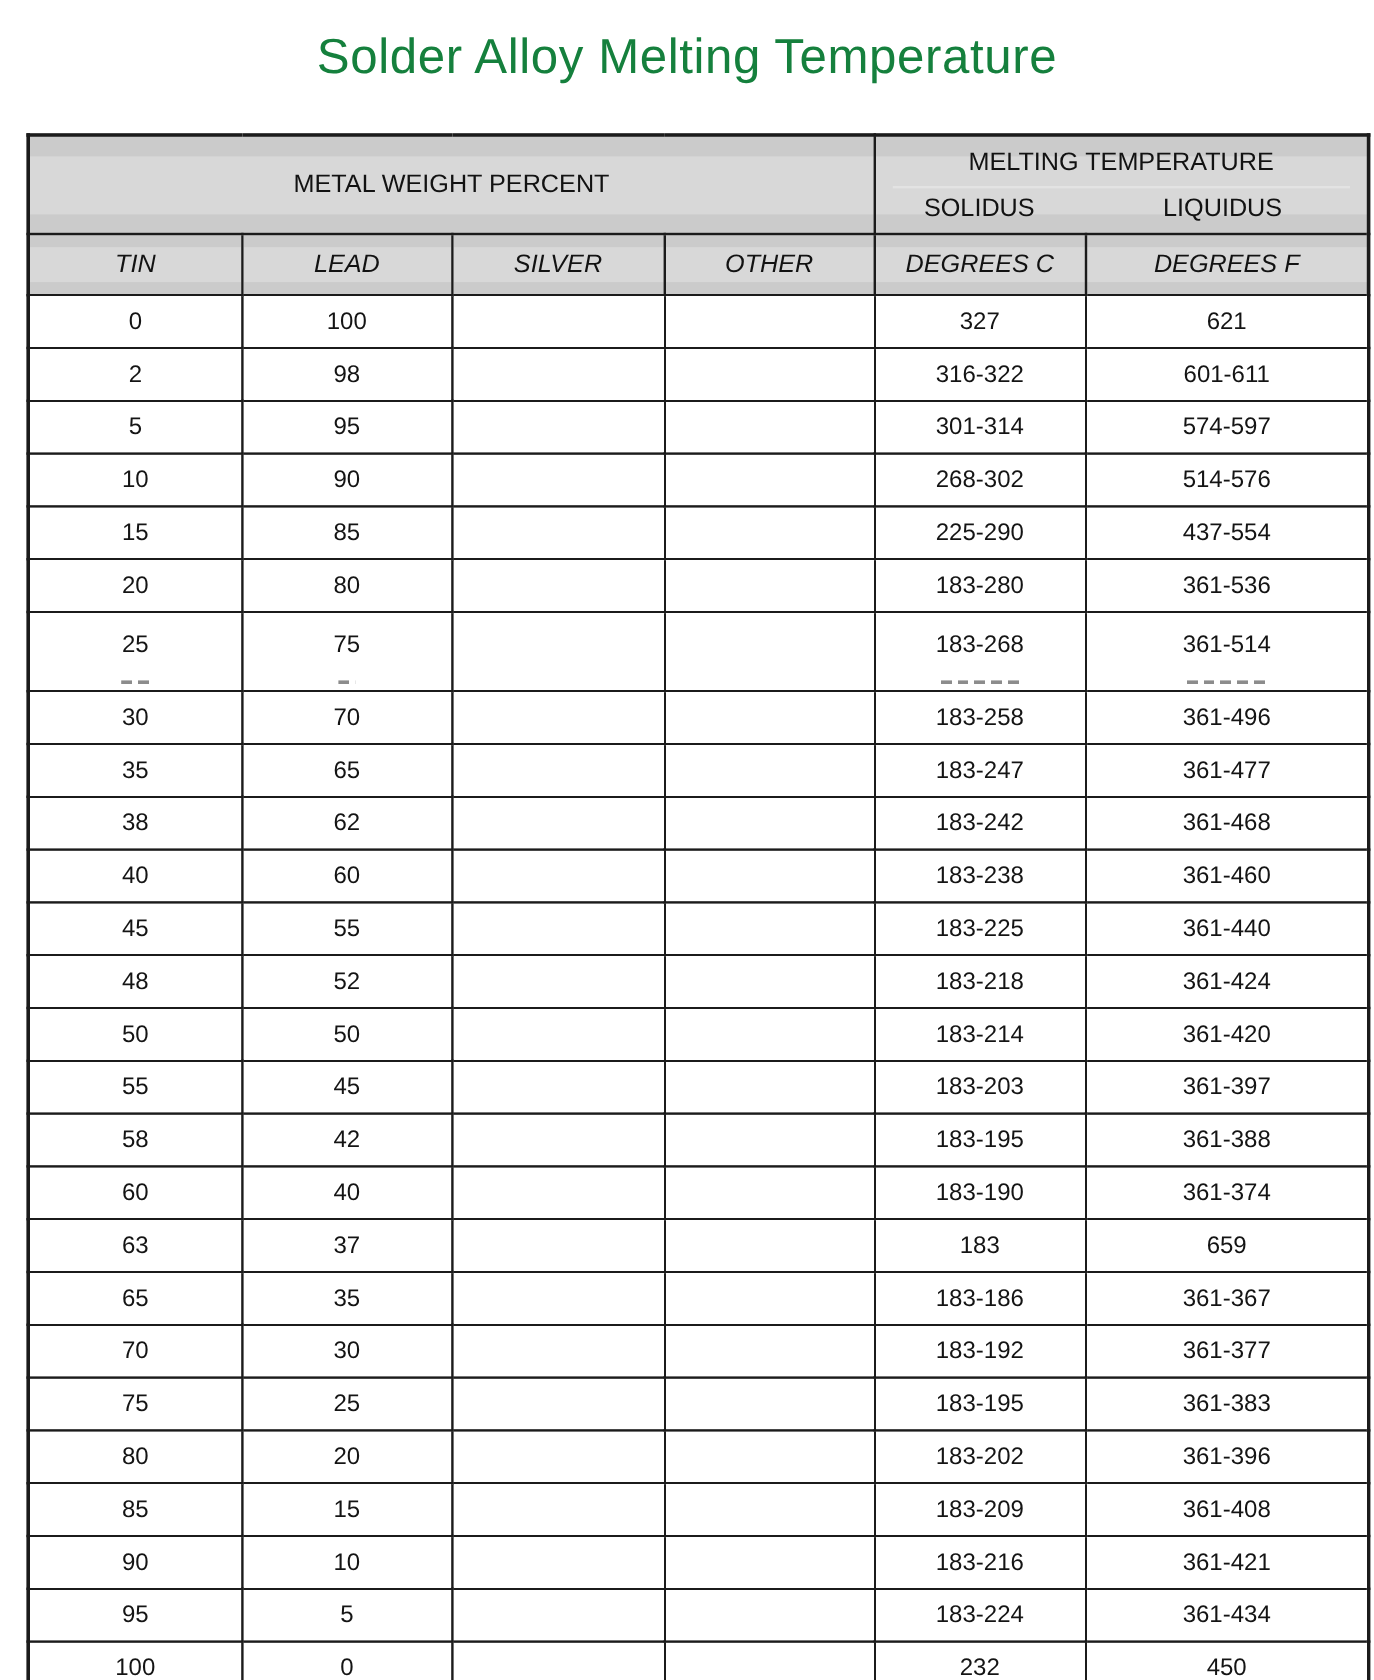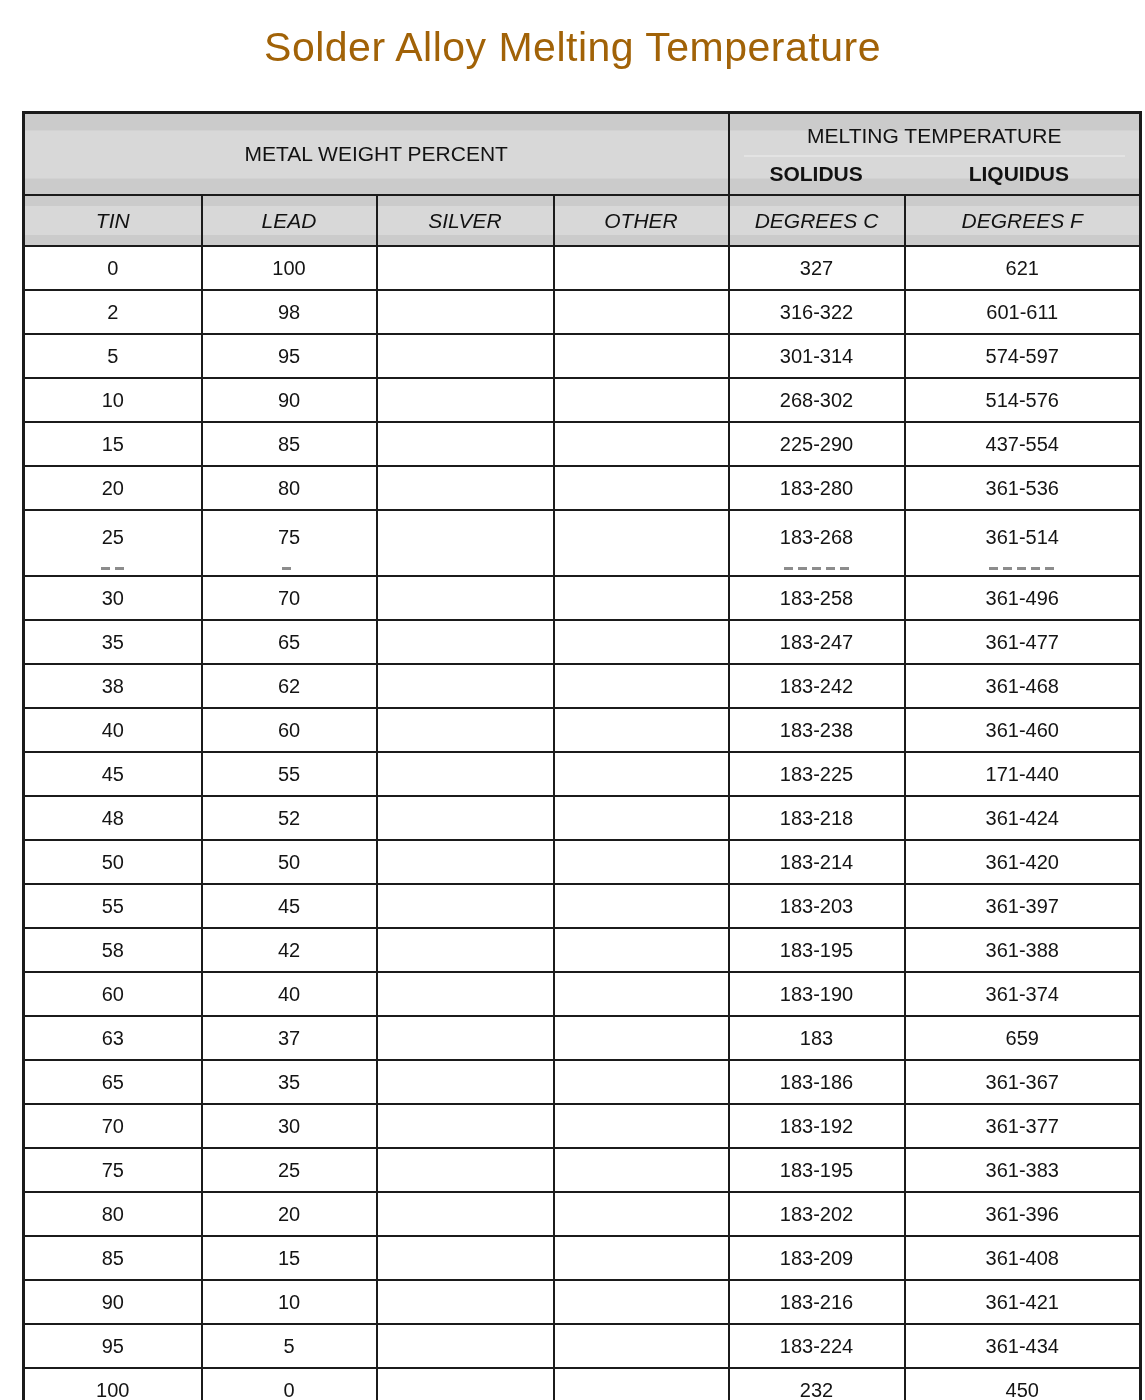"Solder Alloy Melting Temperature" .doc-title { color: #a16207 -> #15803d }
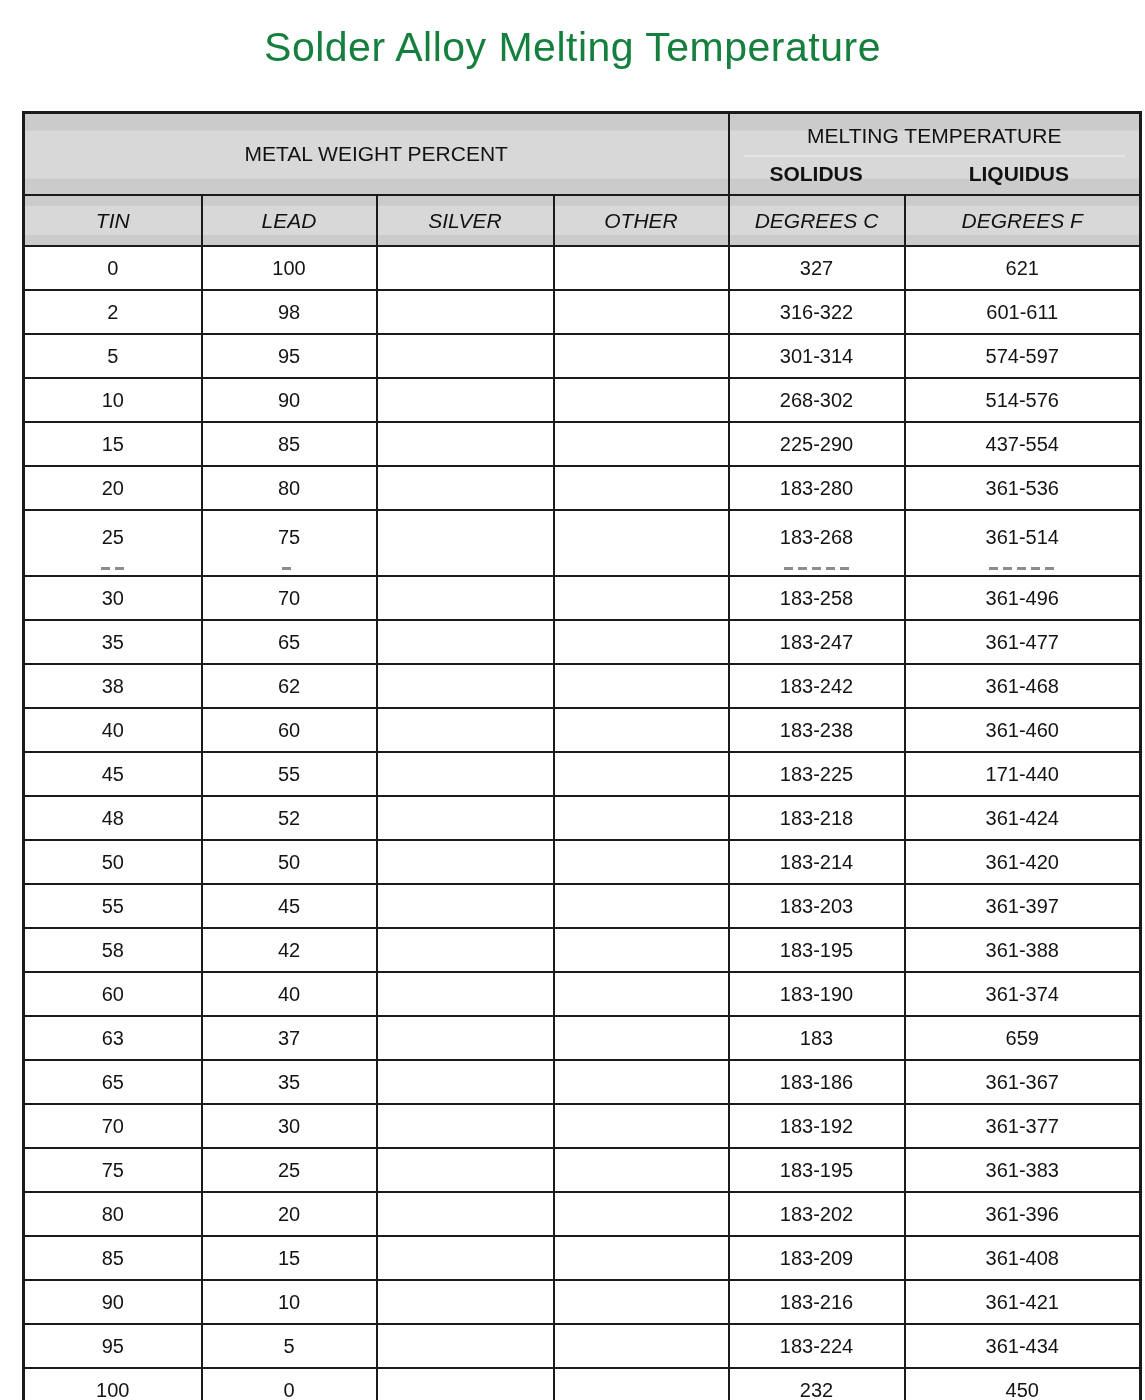"SOLIDUS" .melt-line2 { font-weight: bold -> none }
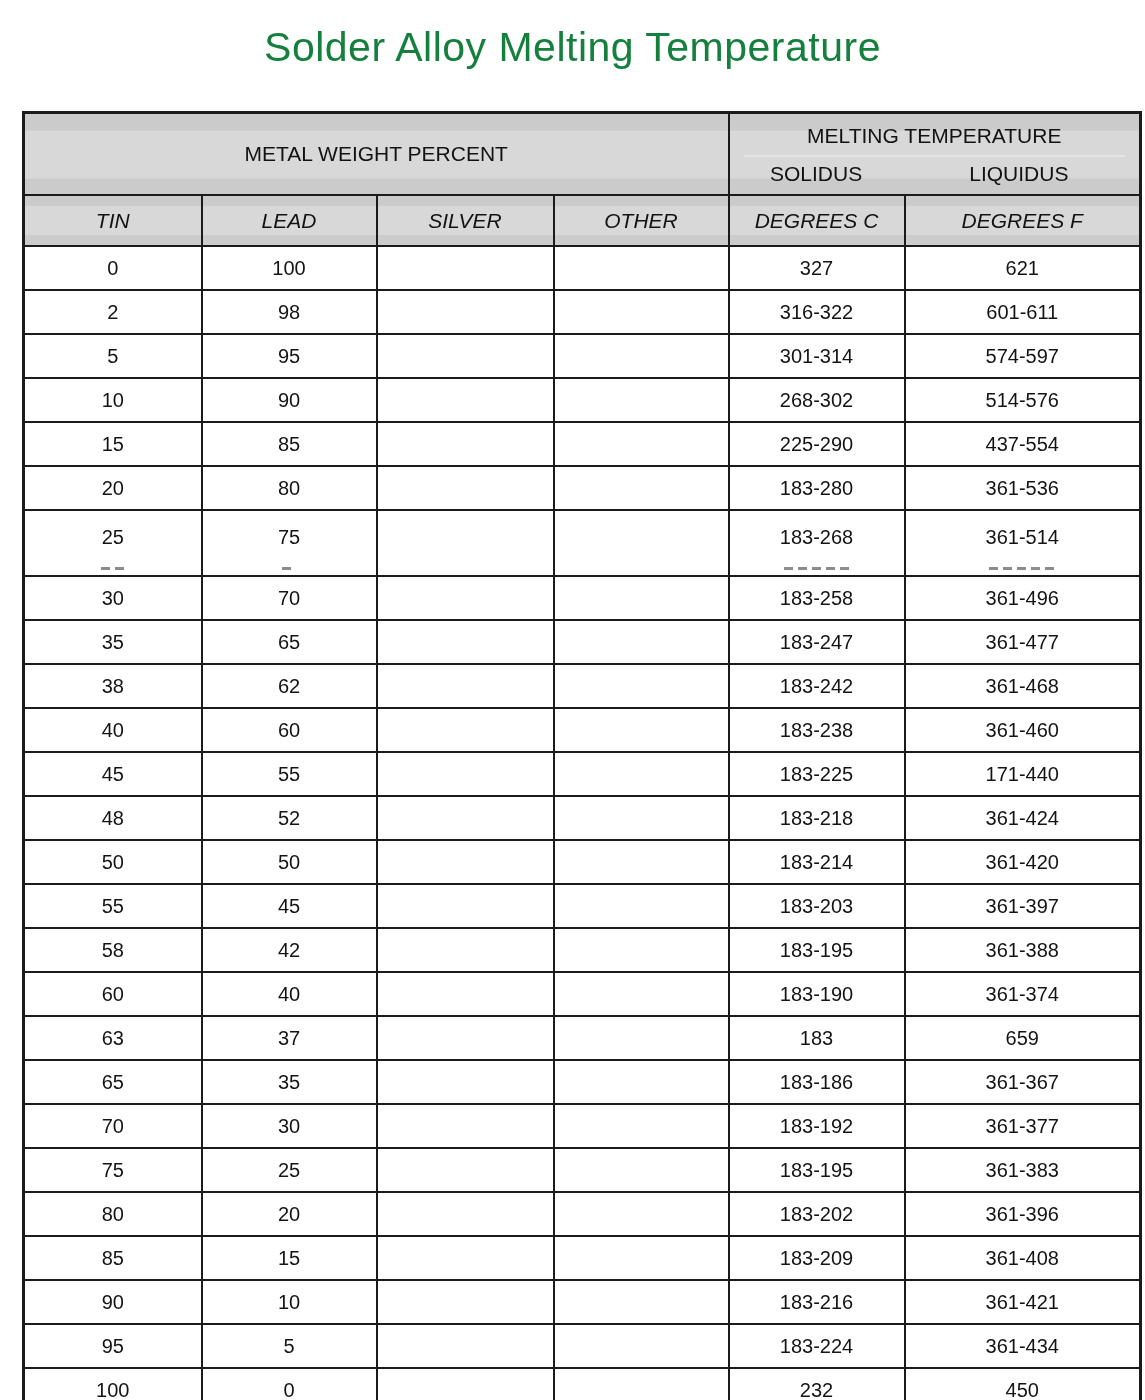"171-440" td { text: 171-440 -> 361-440 }
